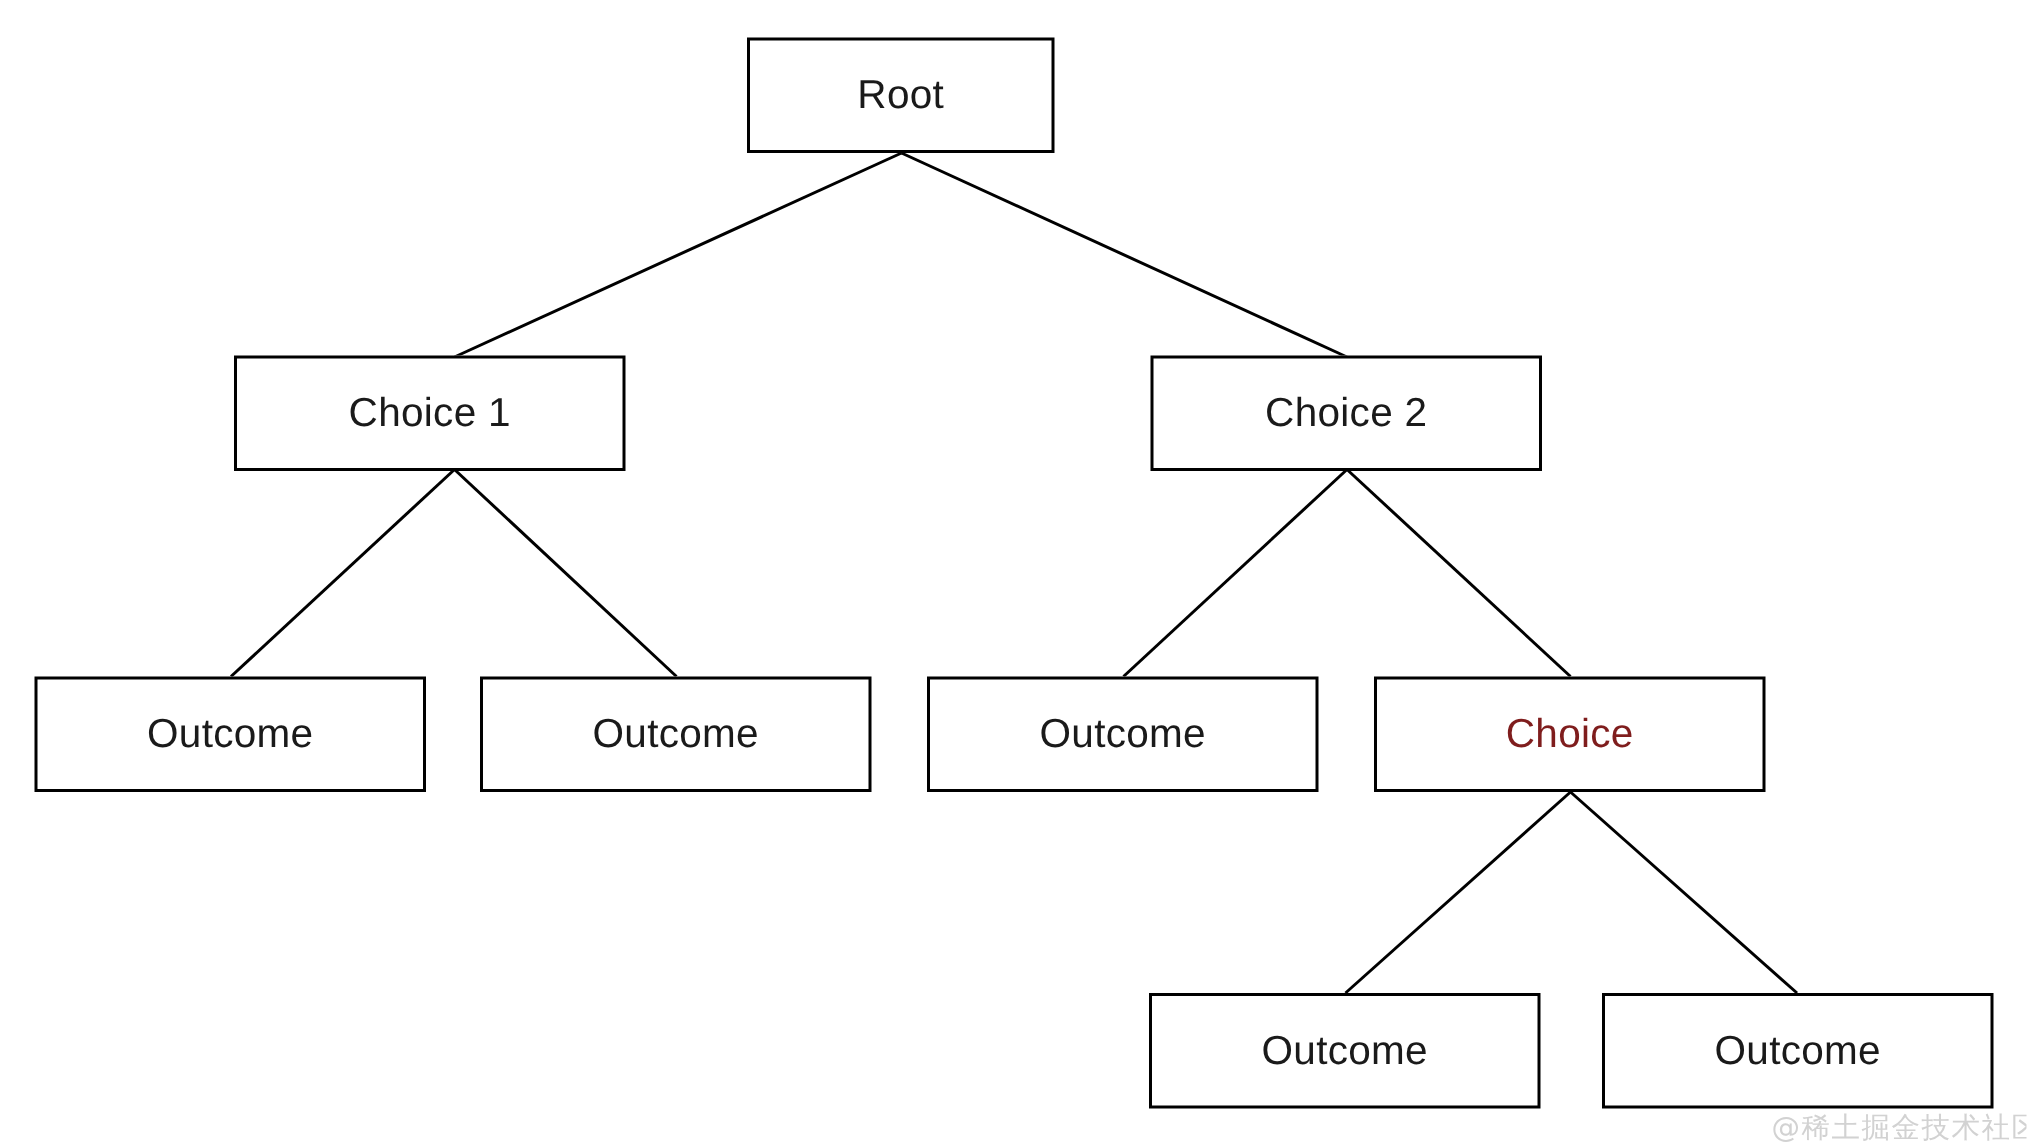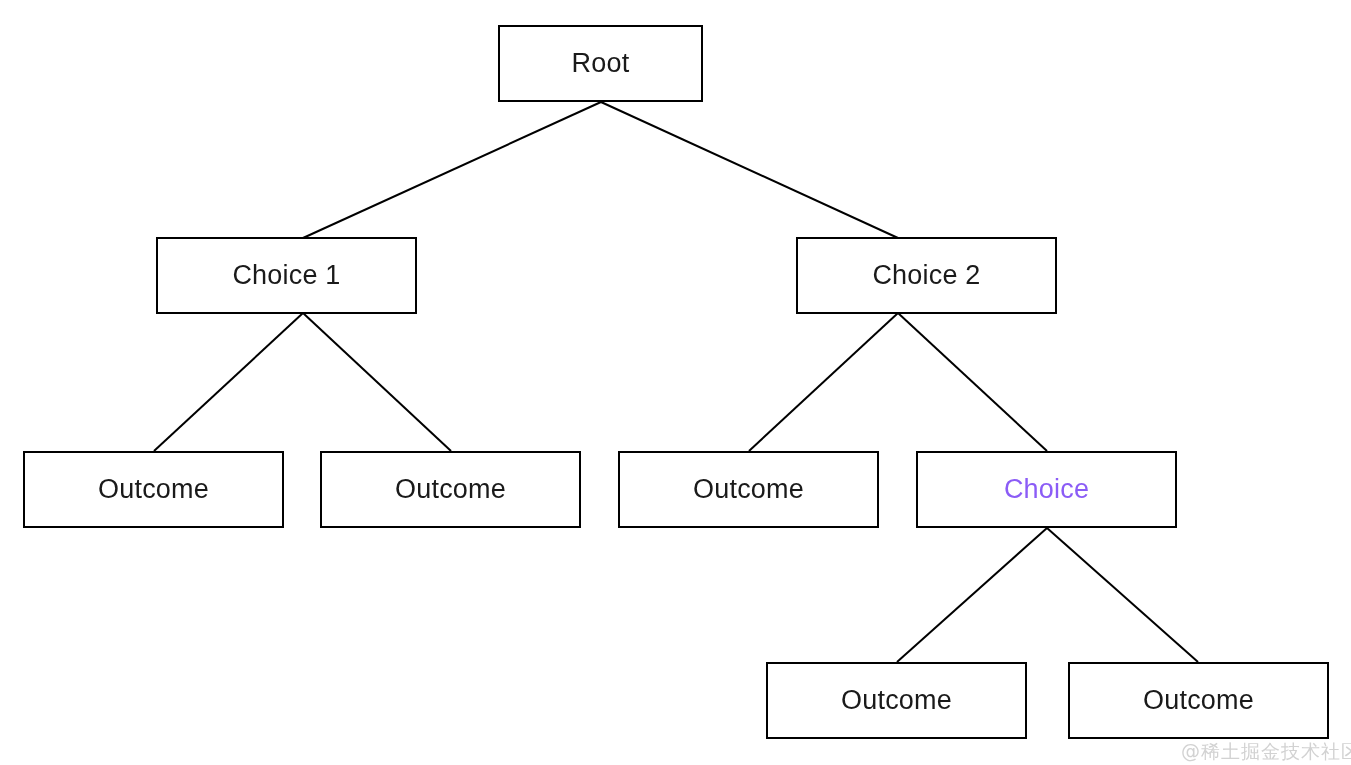"Choice 2" div.node { left: 796px -> 767px }
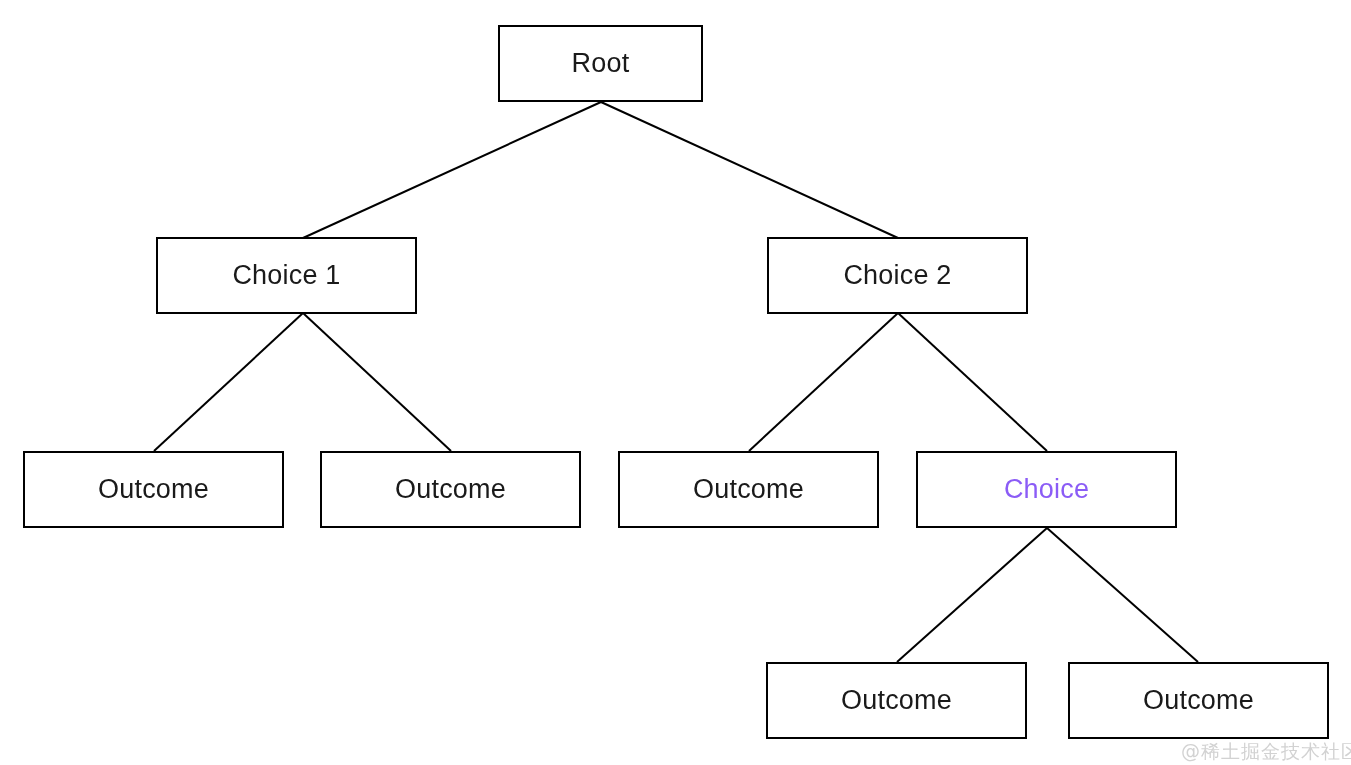"Choice" span.node-label { color: #8b5cf6 -> #7f1d1d }
